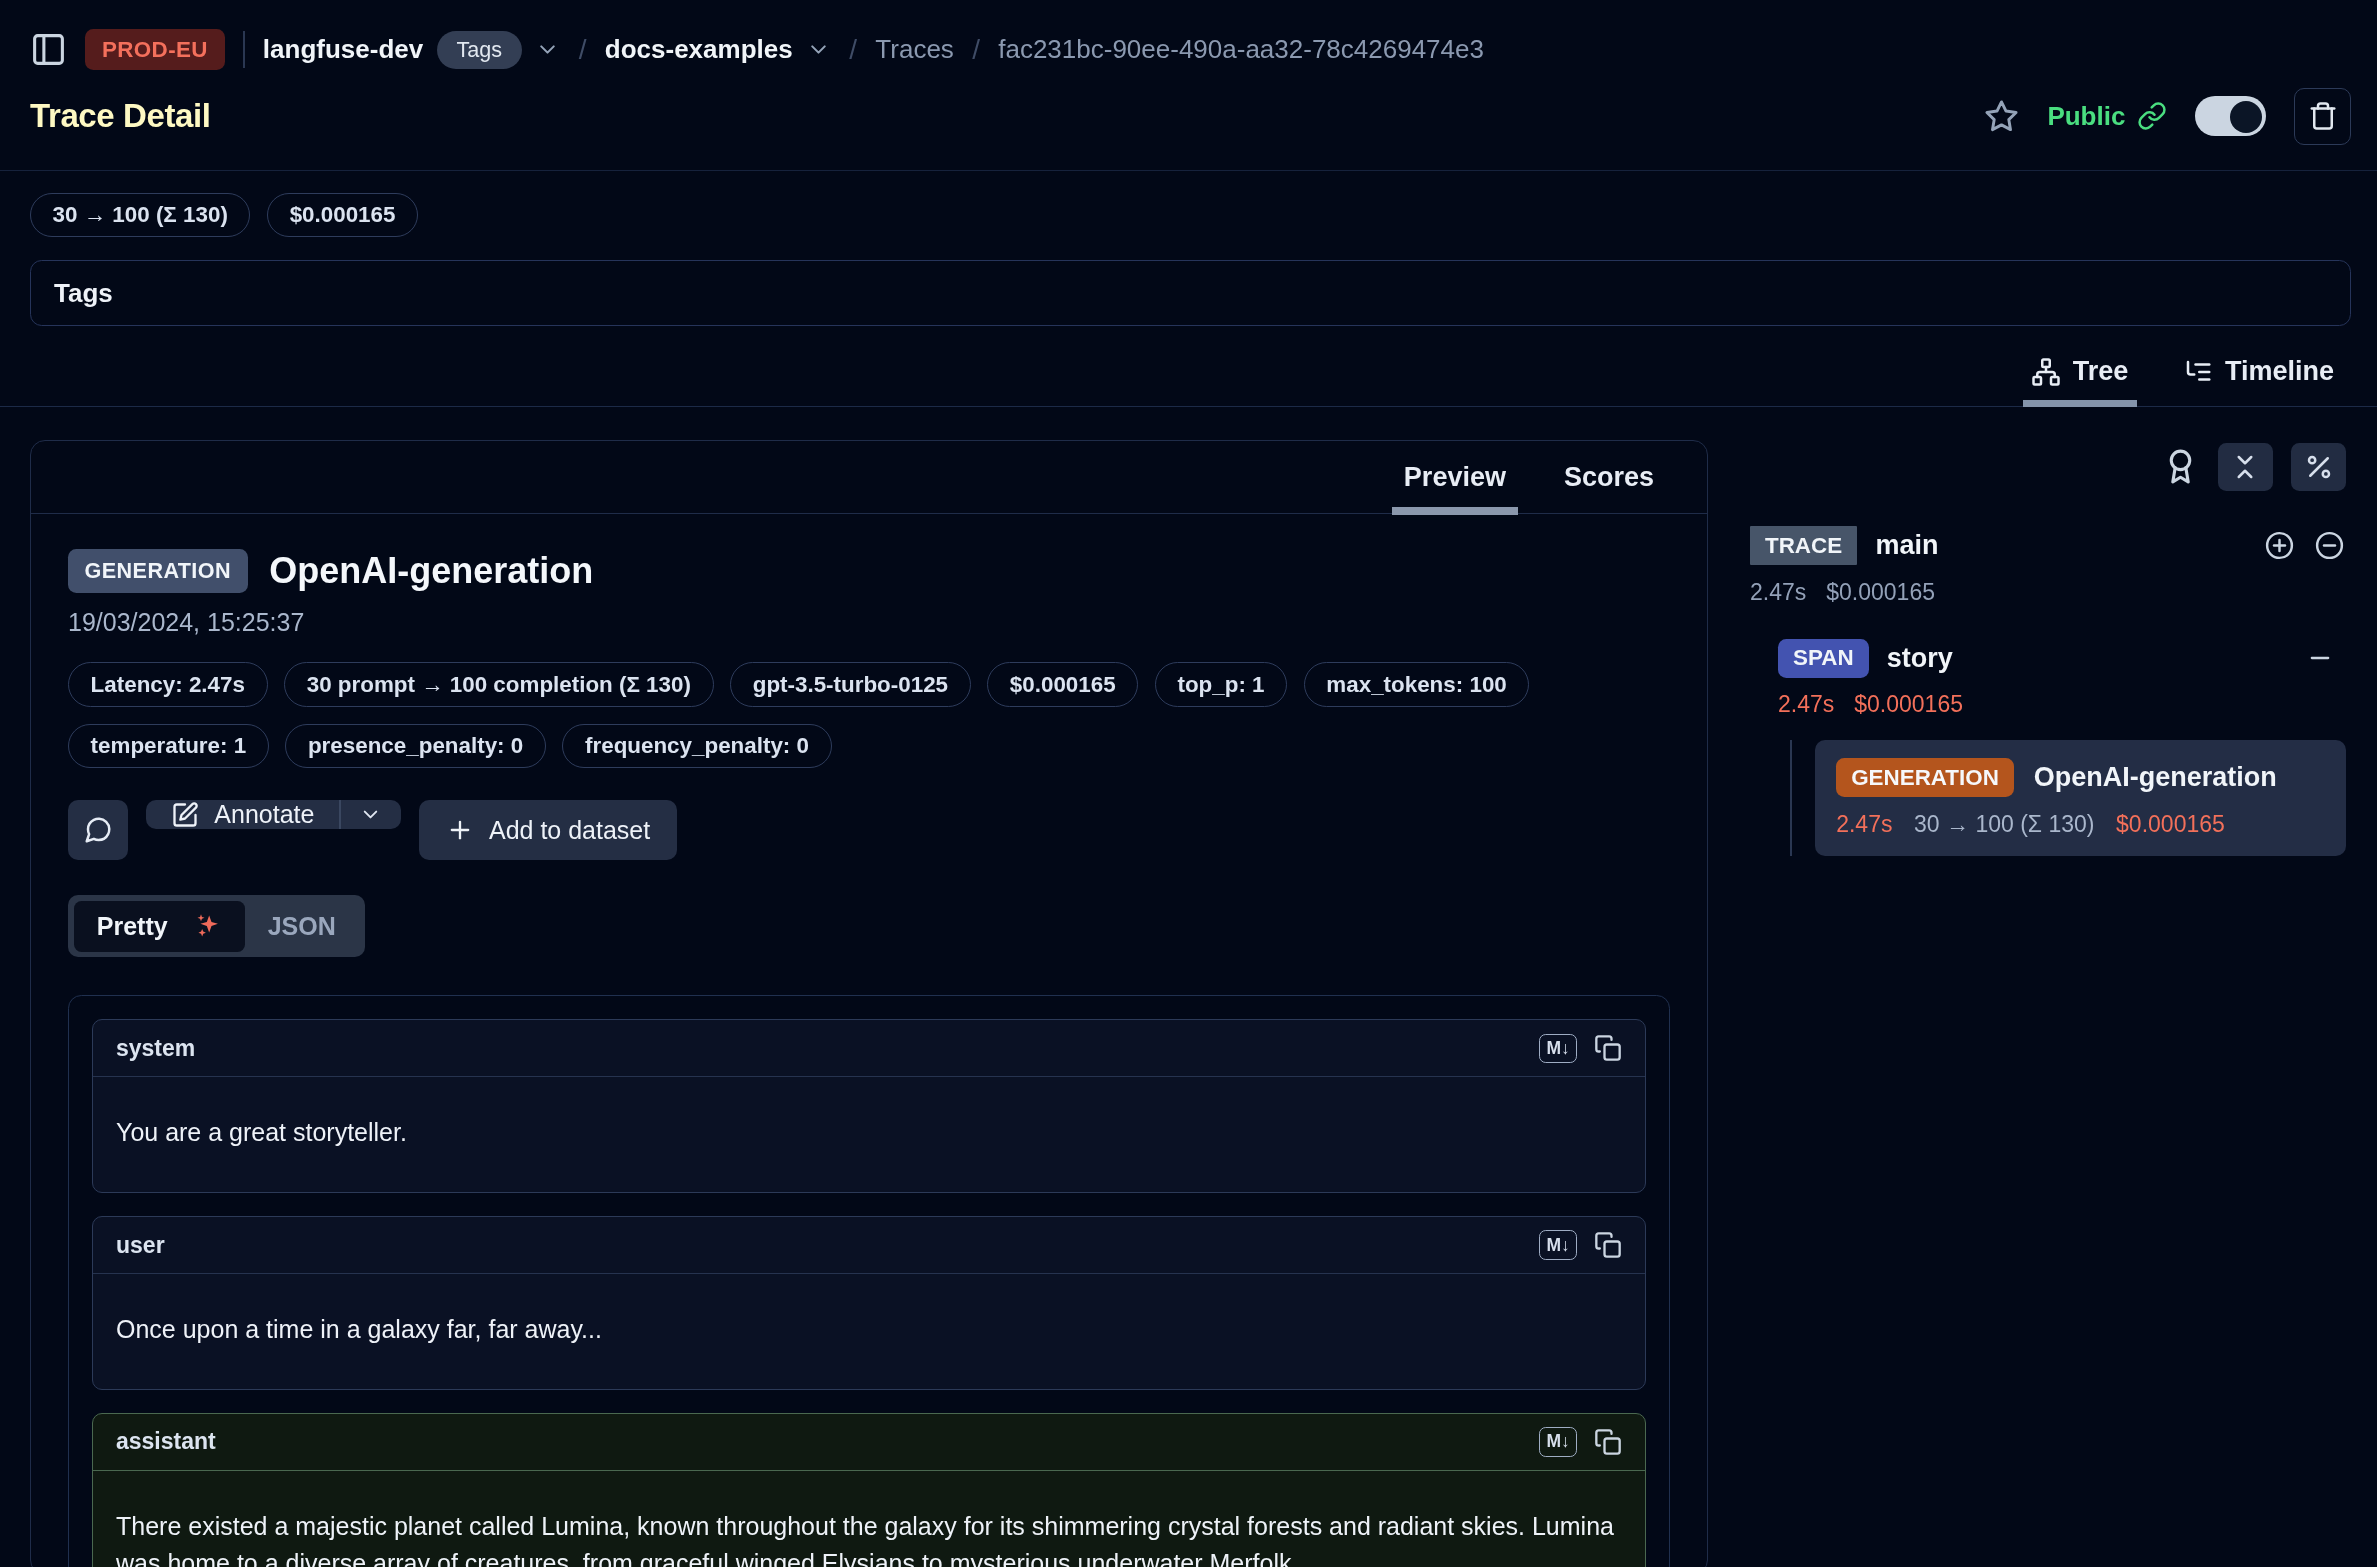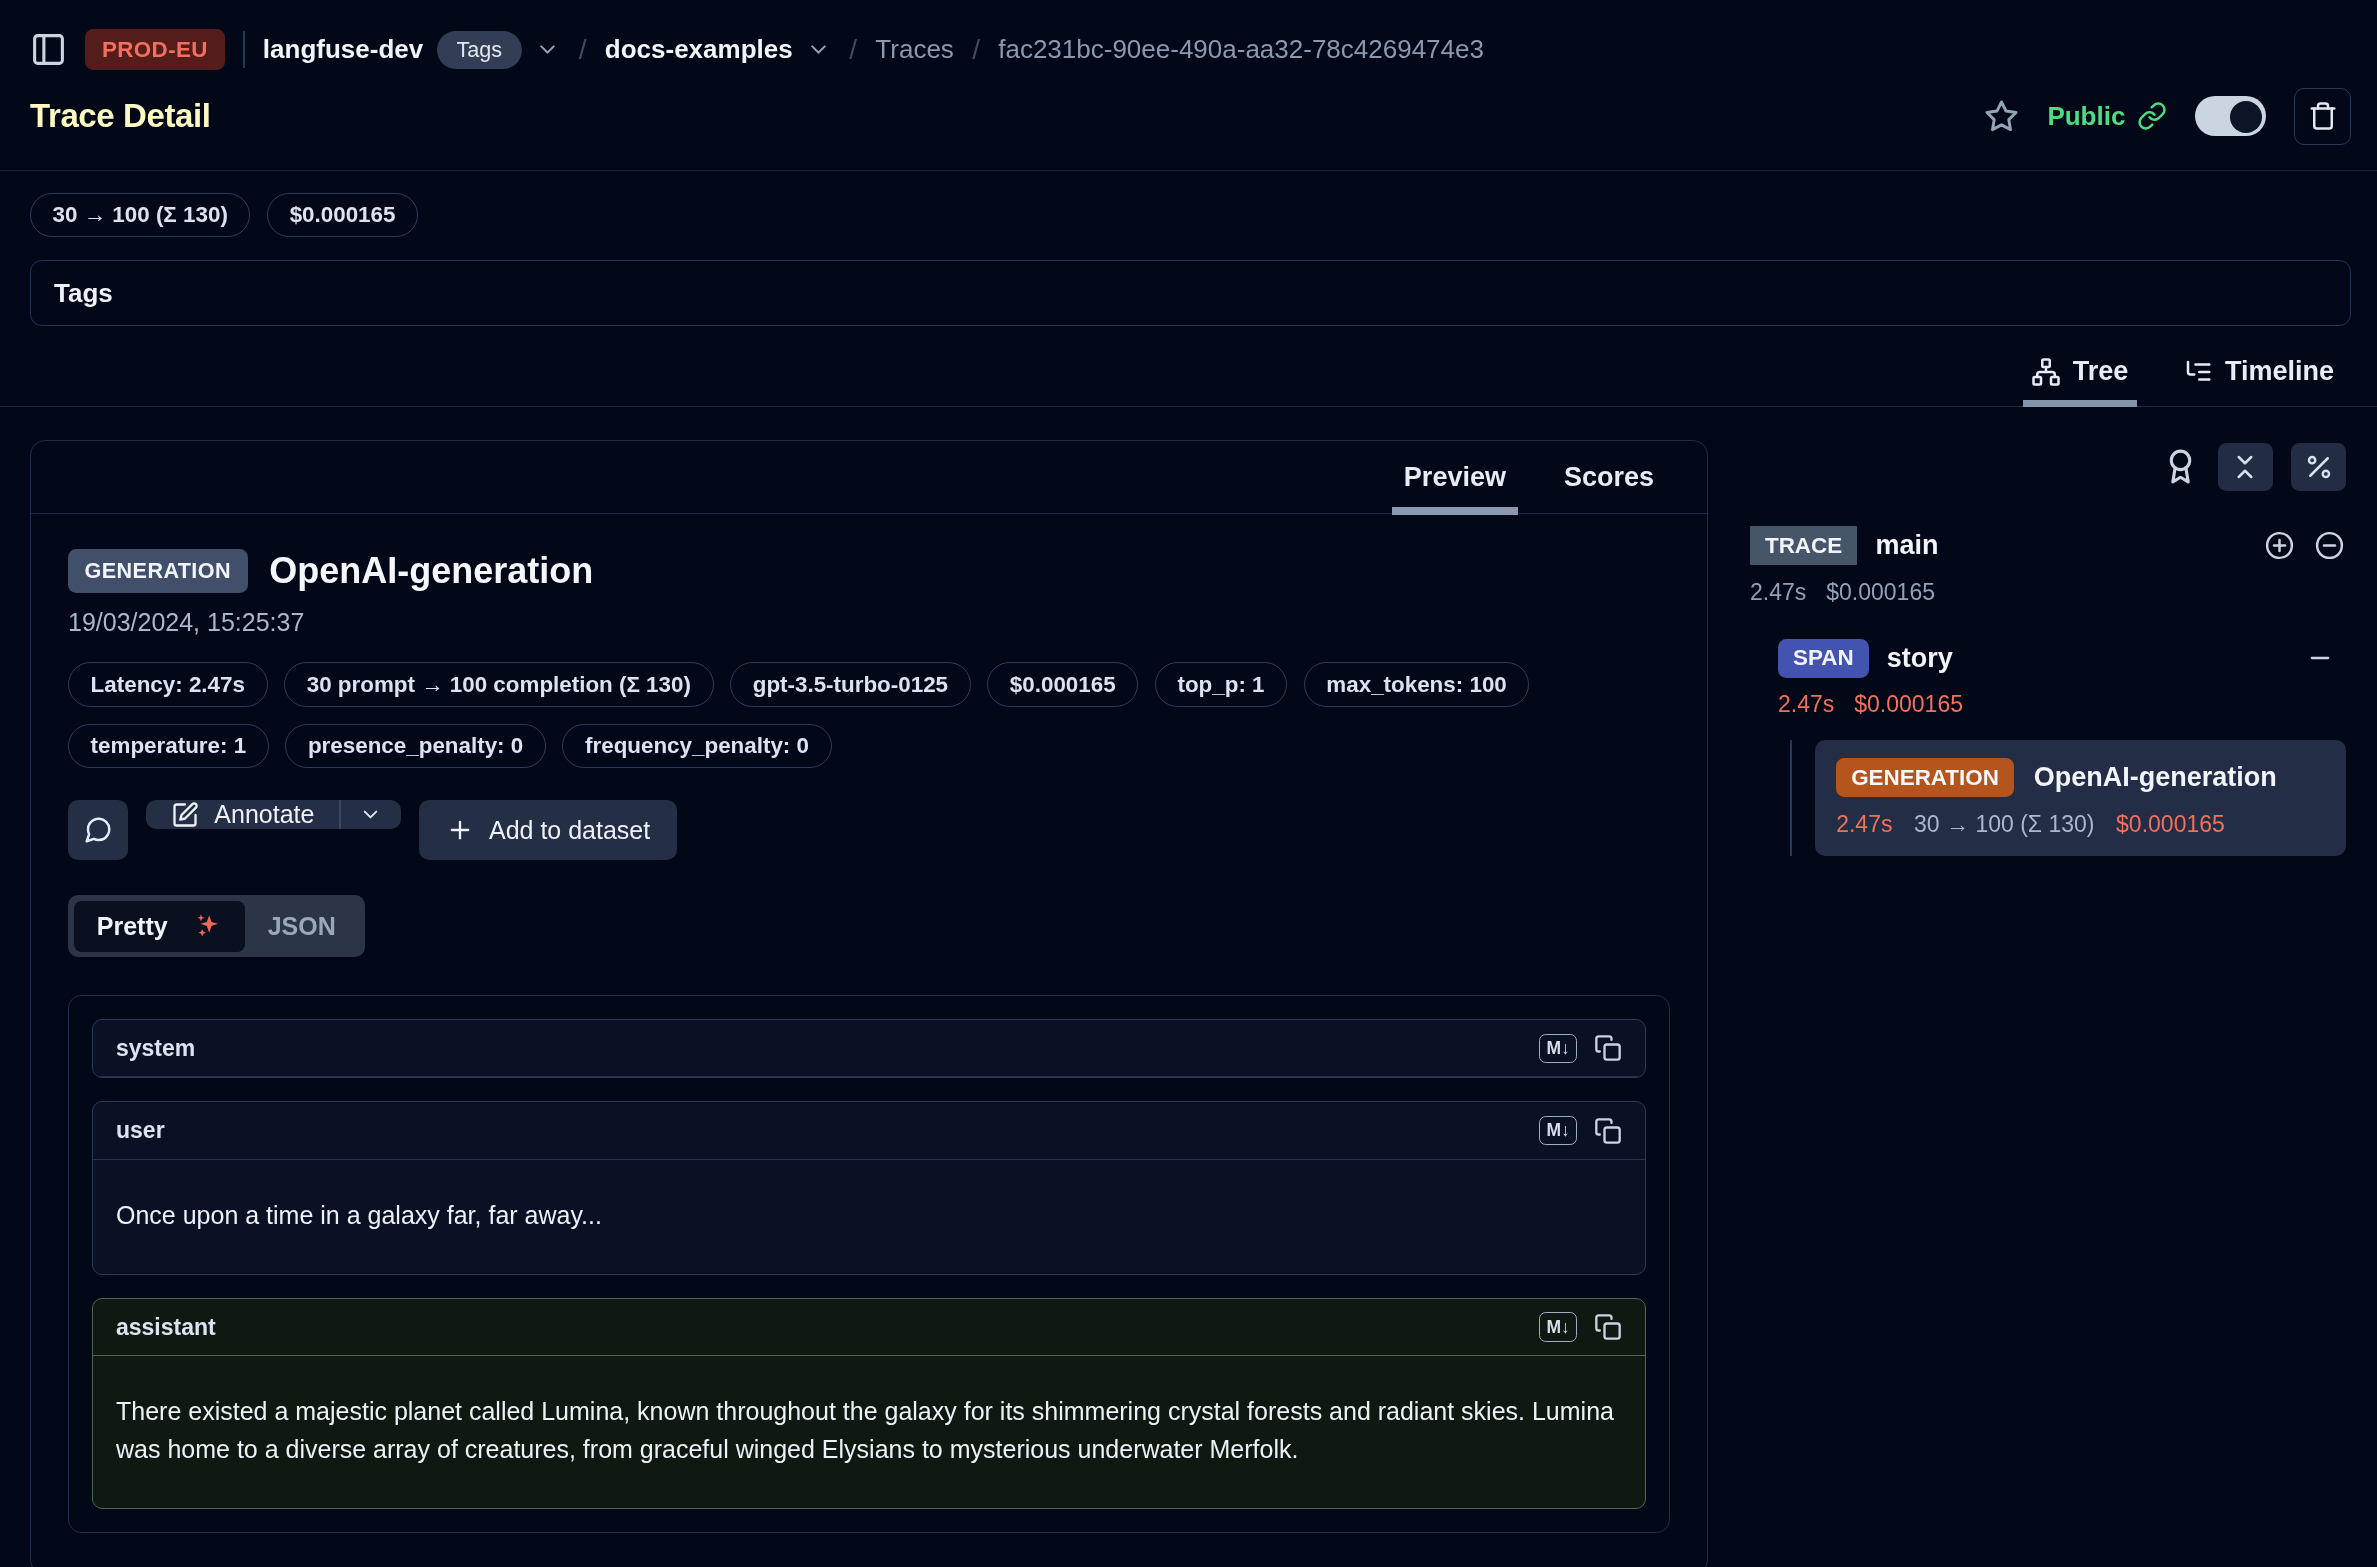"You are a great storyteller." div.msg-body { html: none -> <div>You are a great storyteller.</div> }
